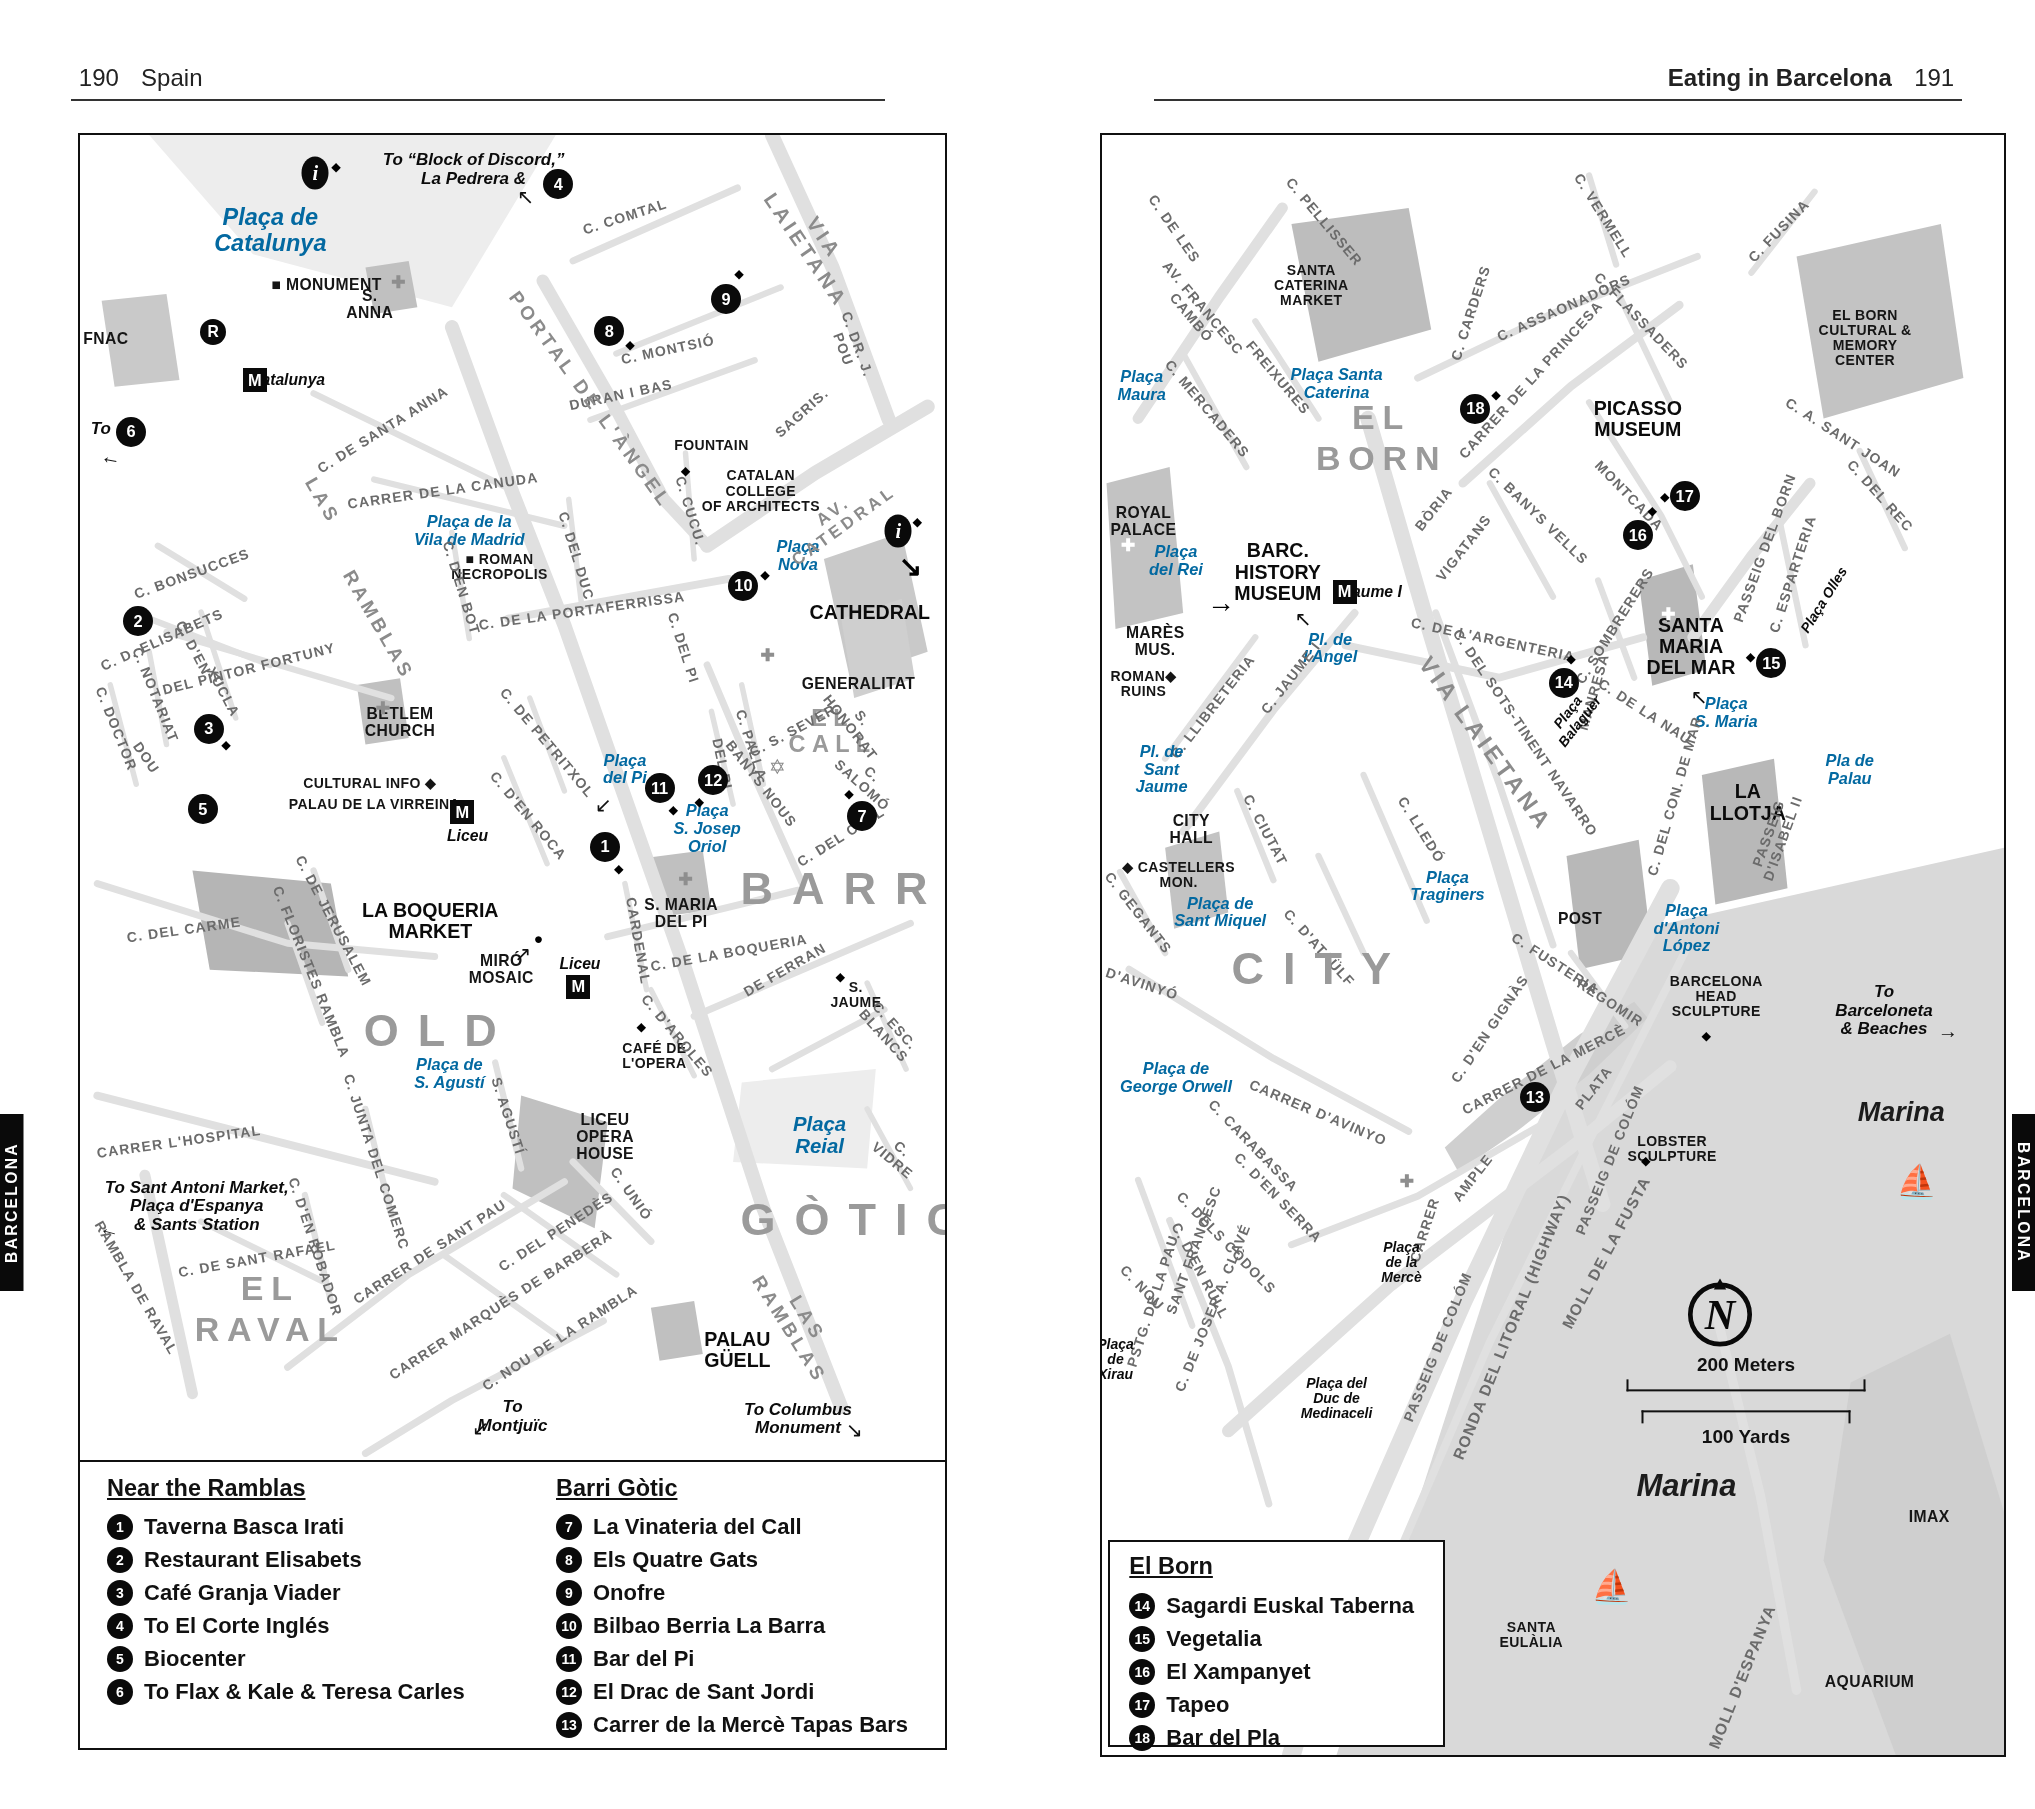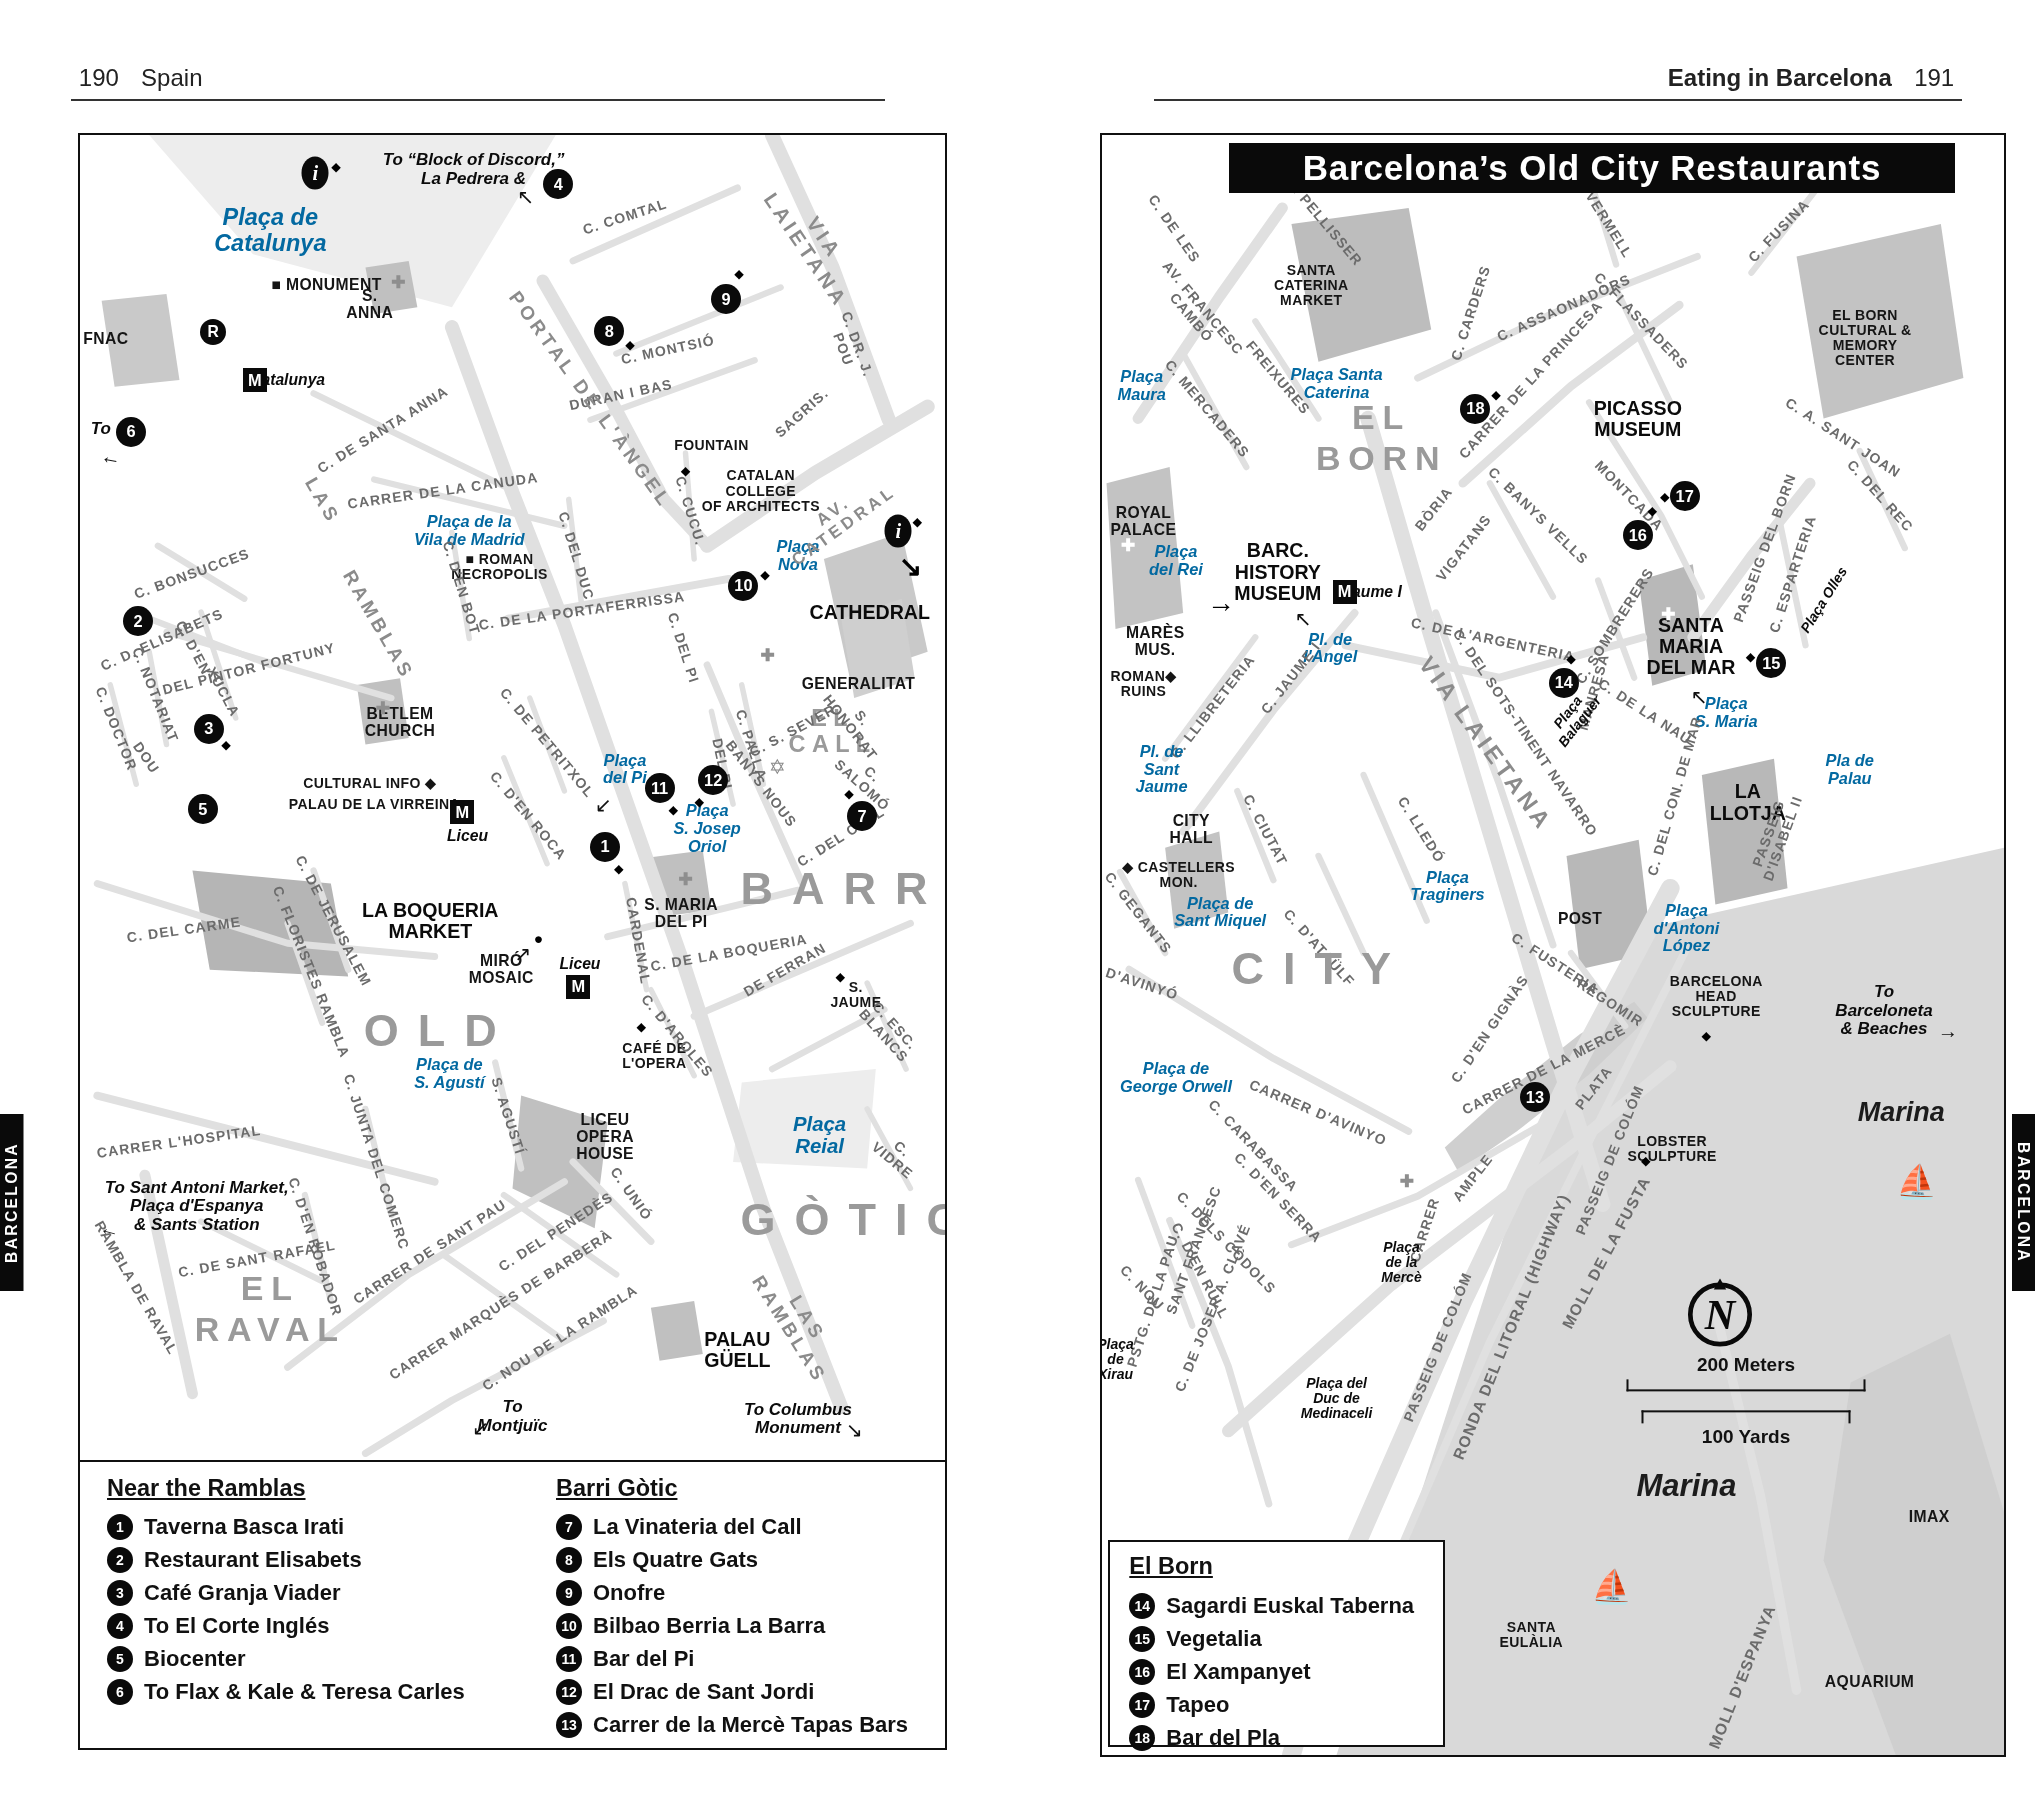"Barcelona’s Old City Restaurants" div.banner { html: <div>Barcelona’s Old City Restaurants</div> -> none }
